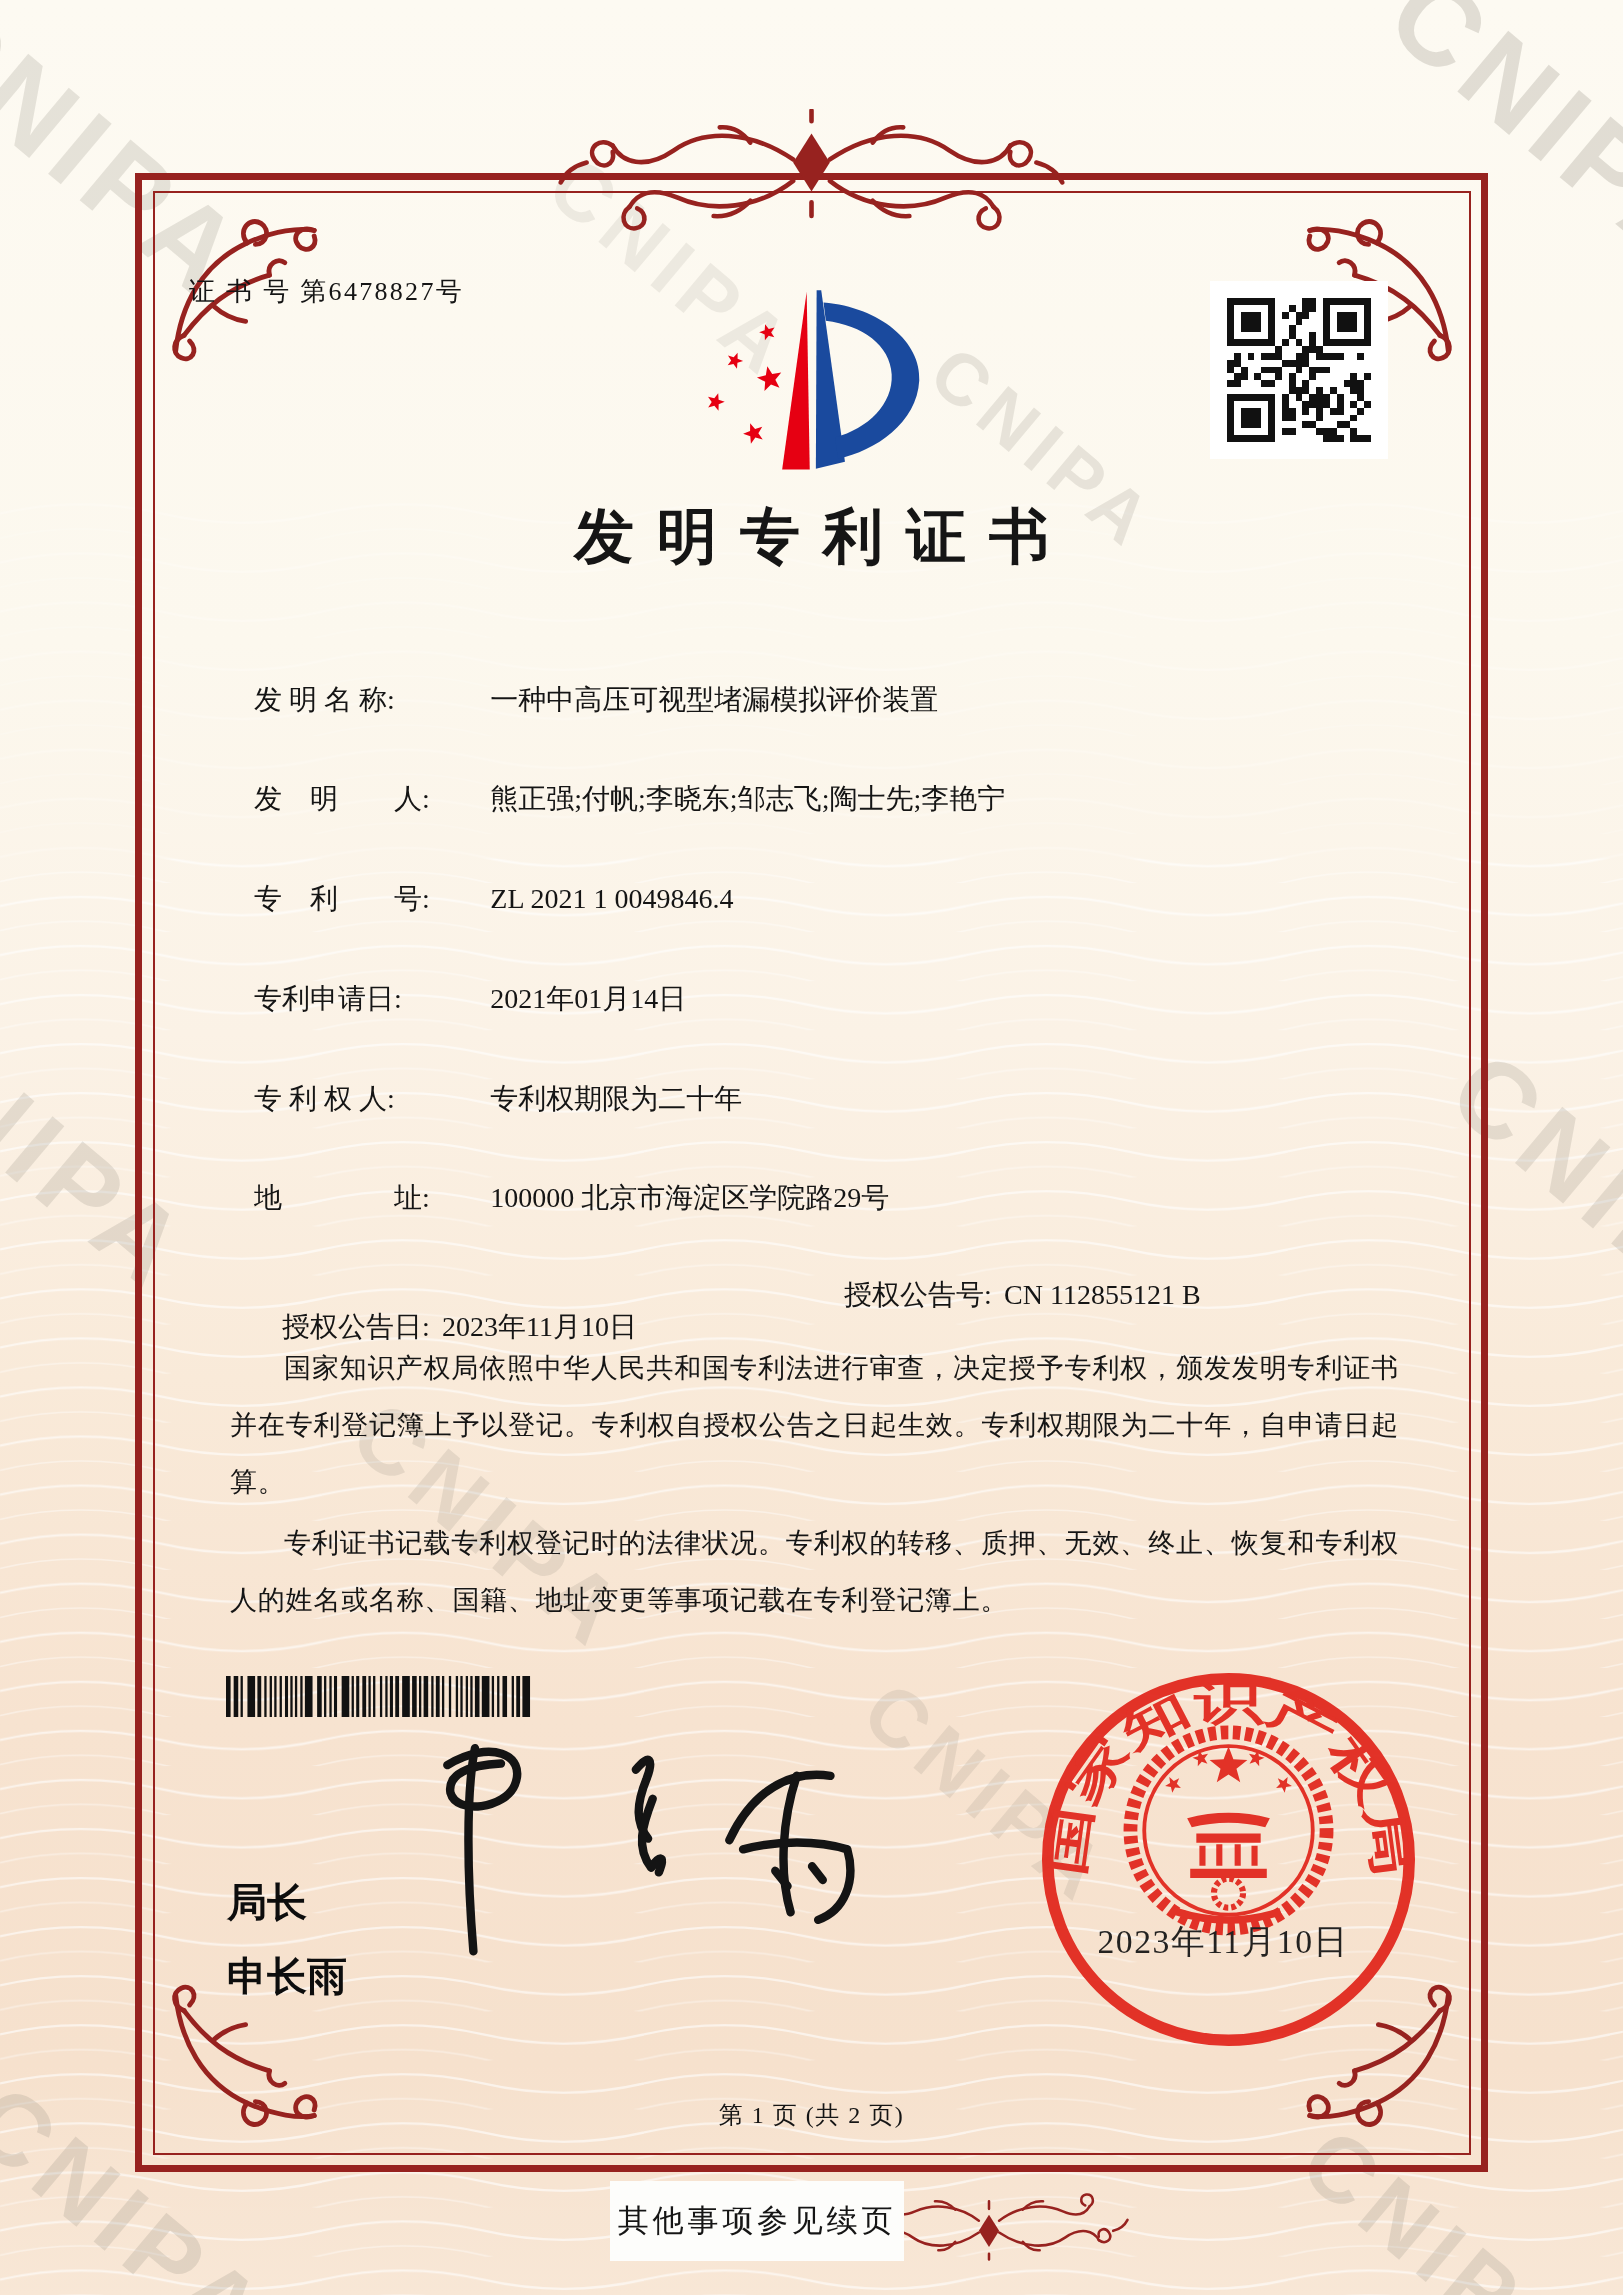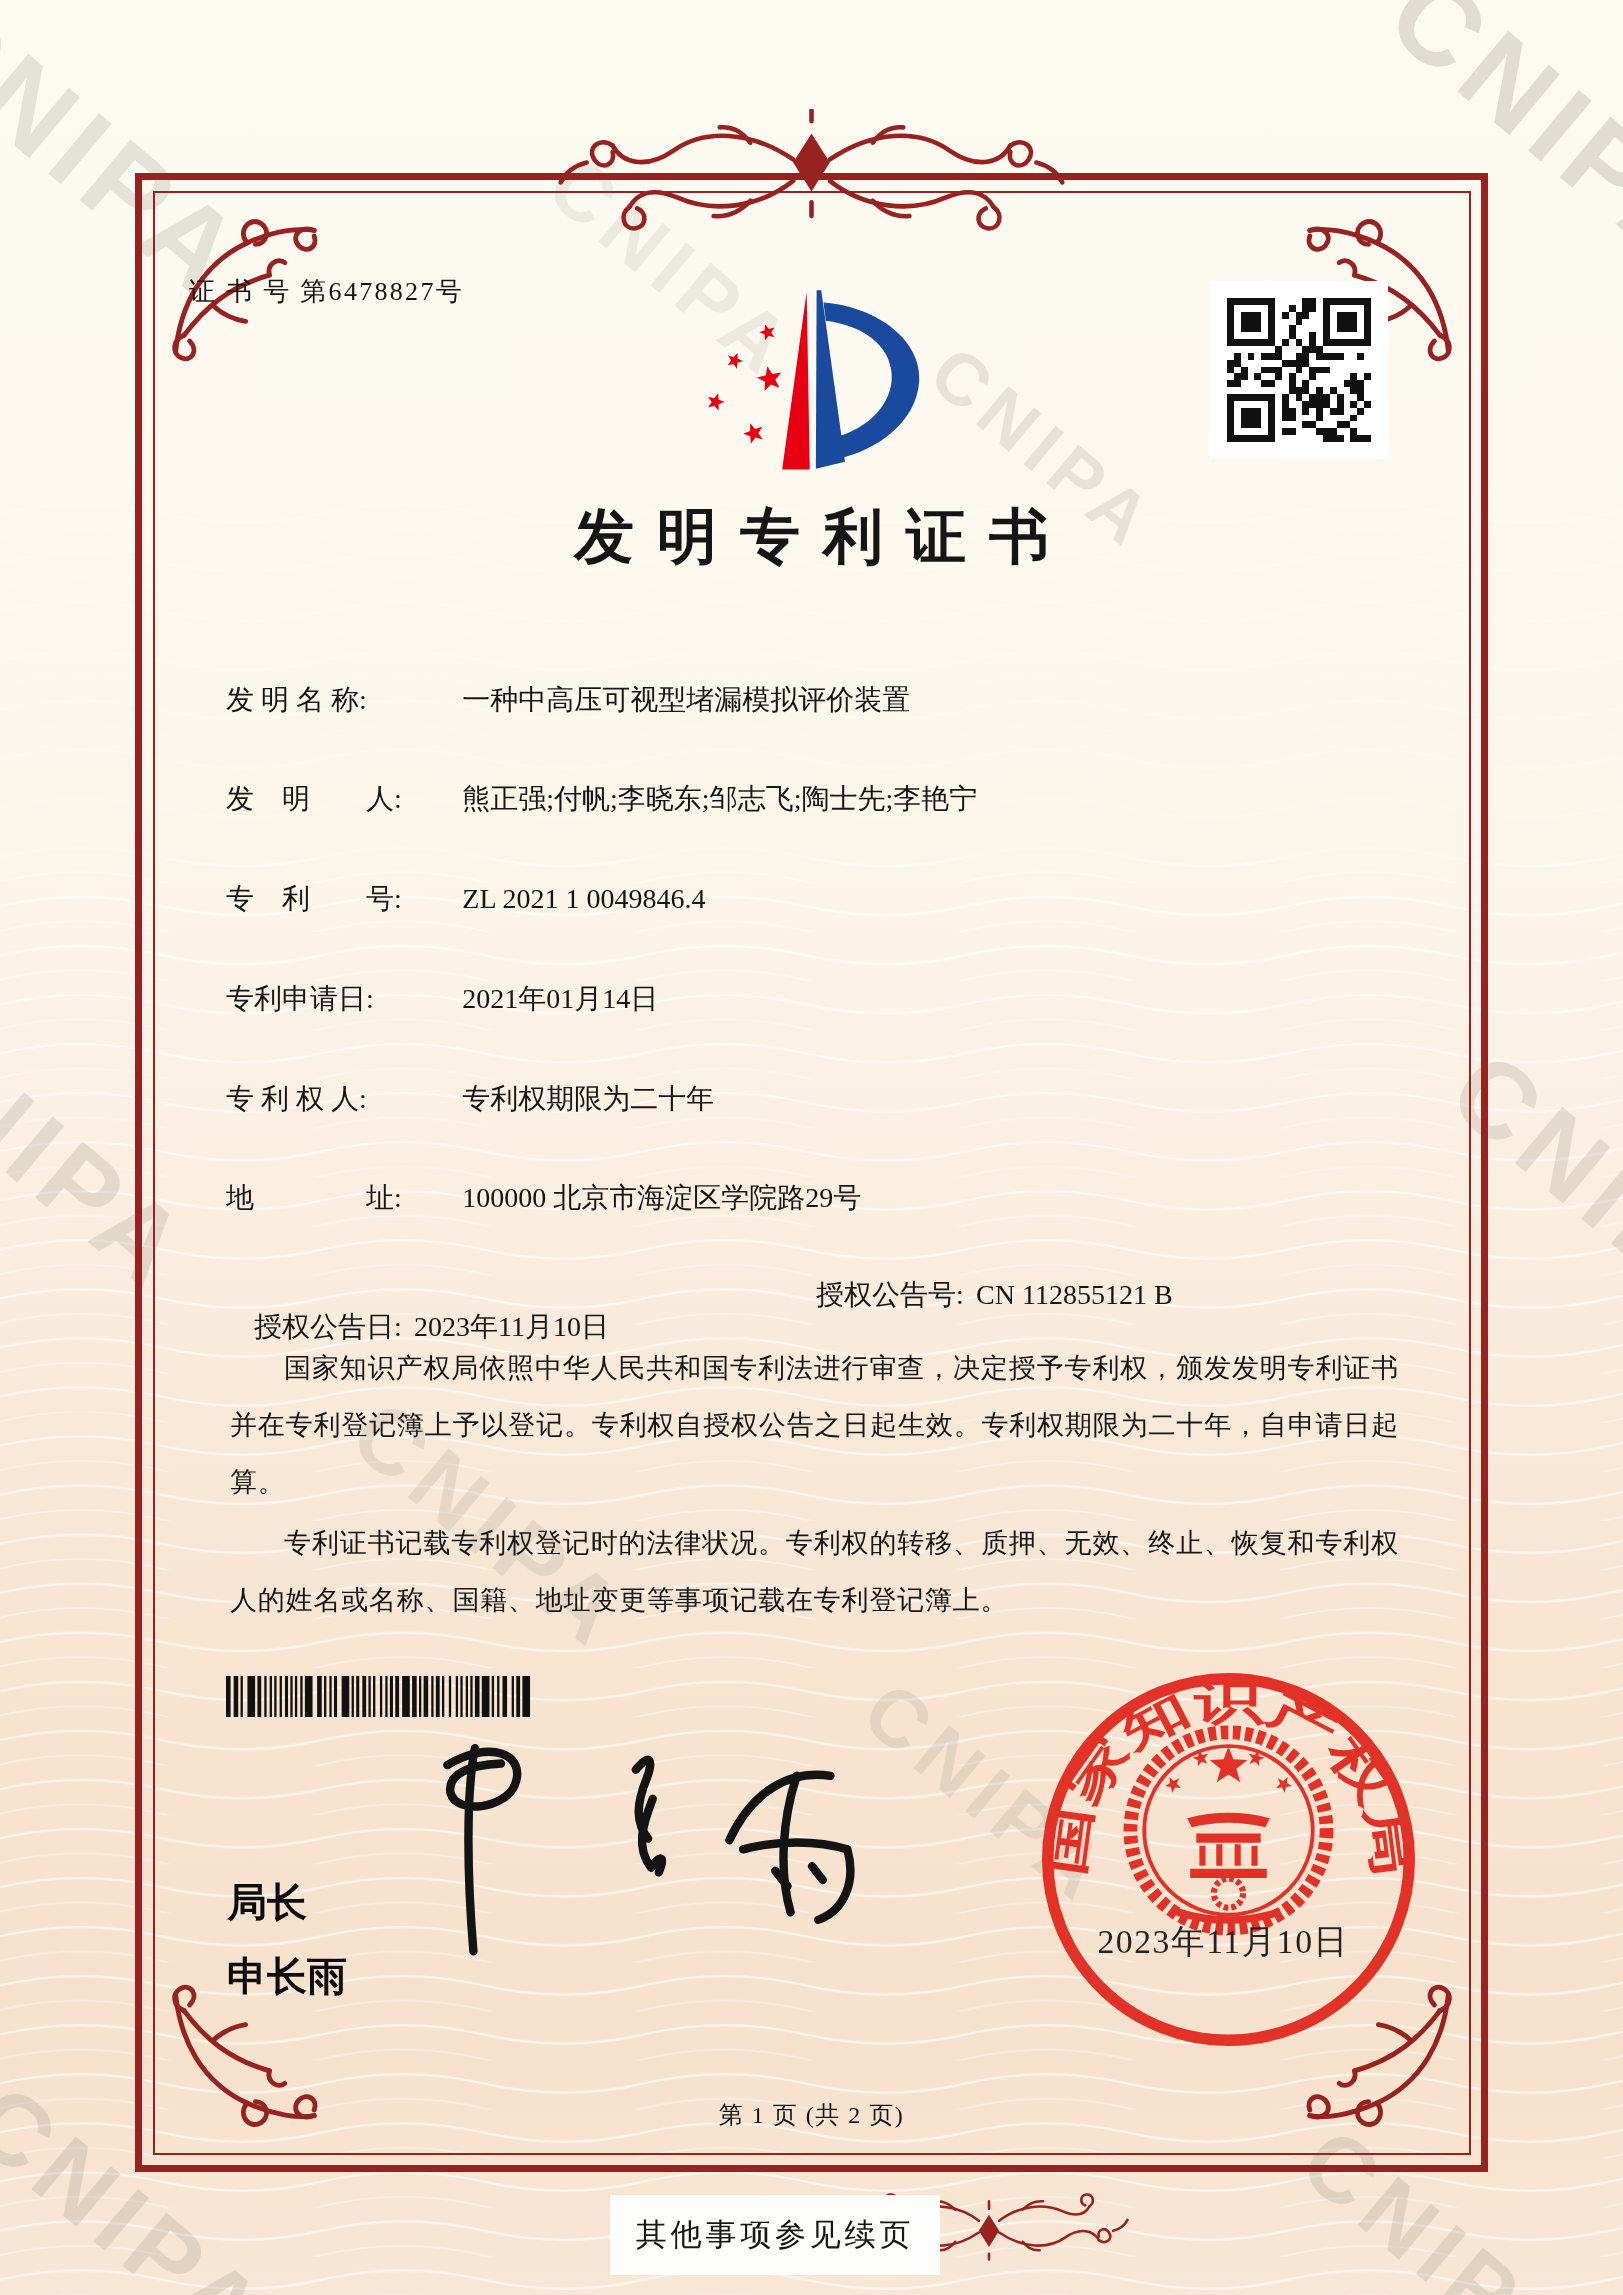"发 明 名 称:" .fieldrow .lbl { margin-left: none -> 28px }
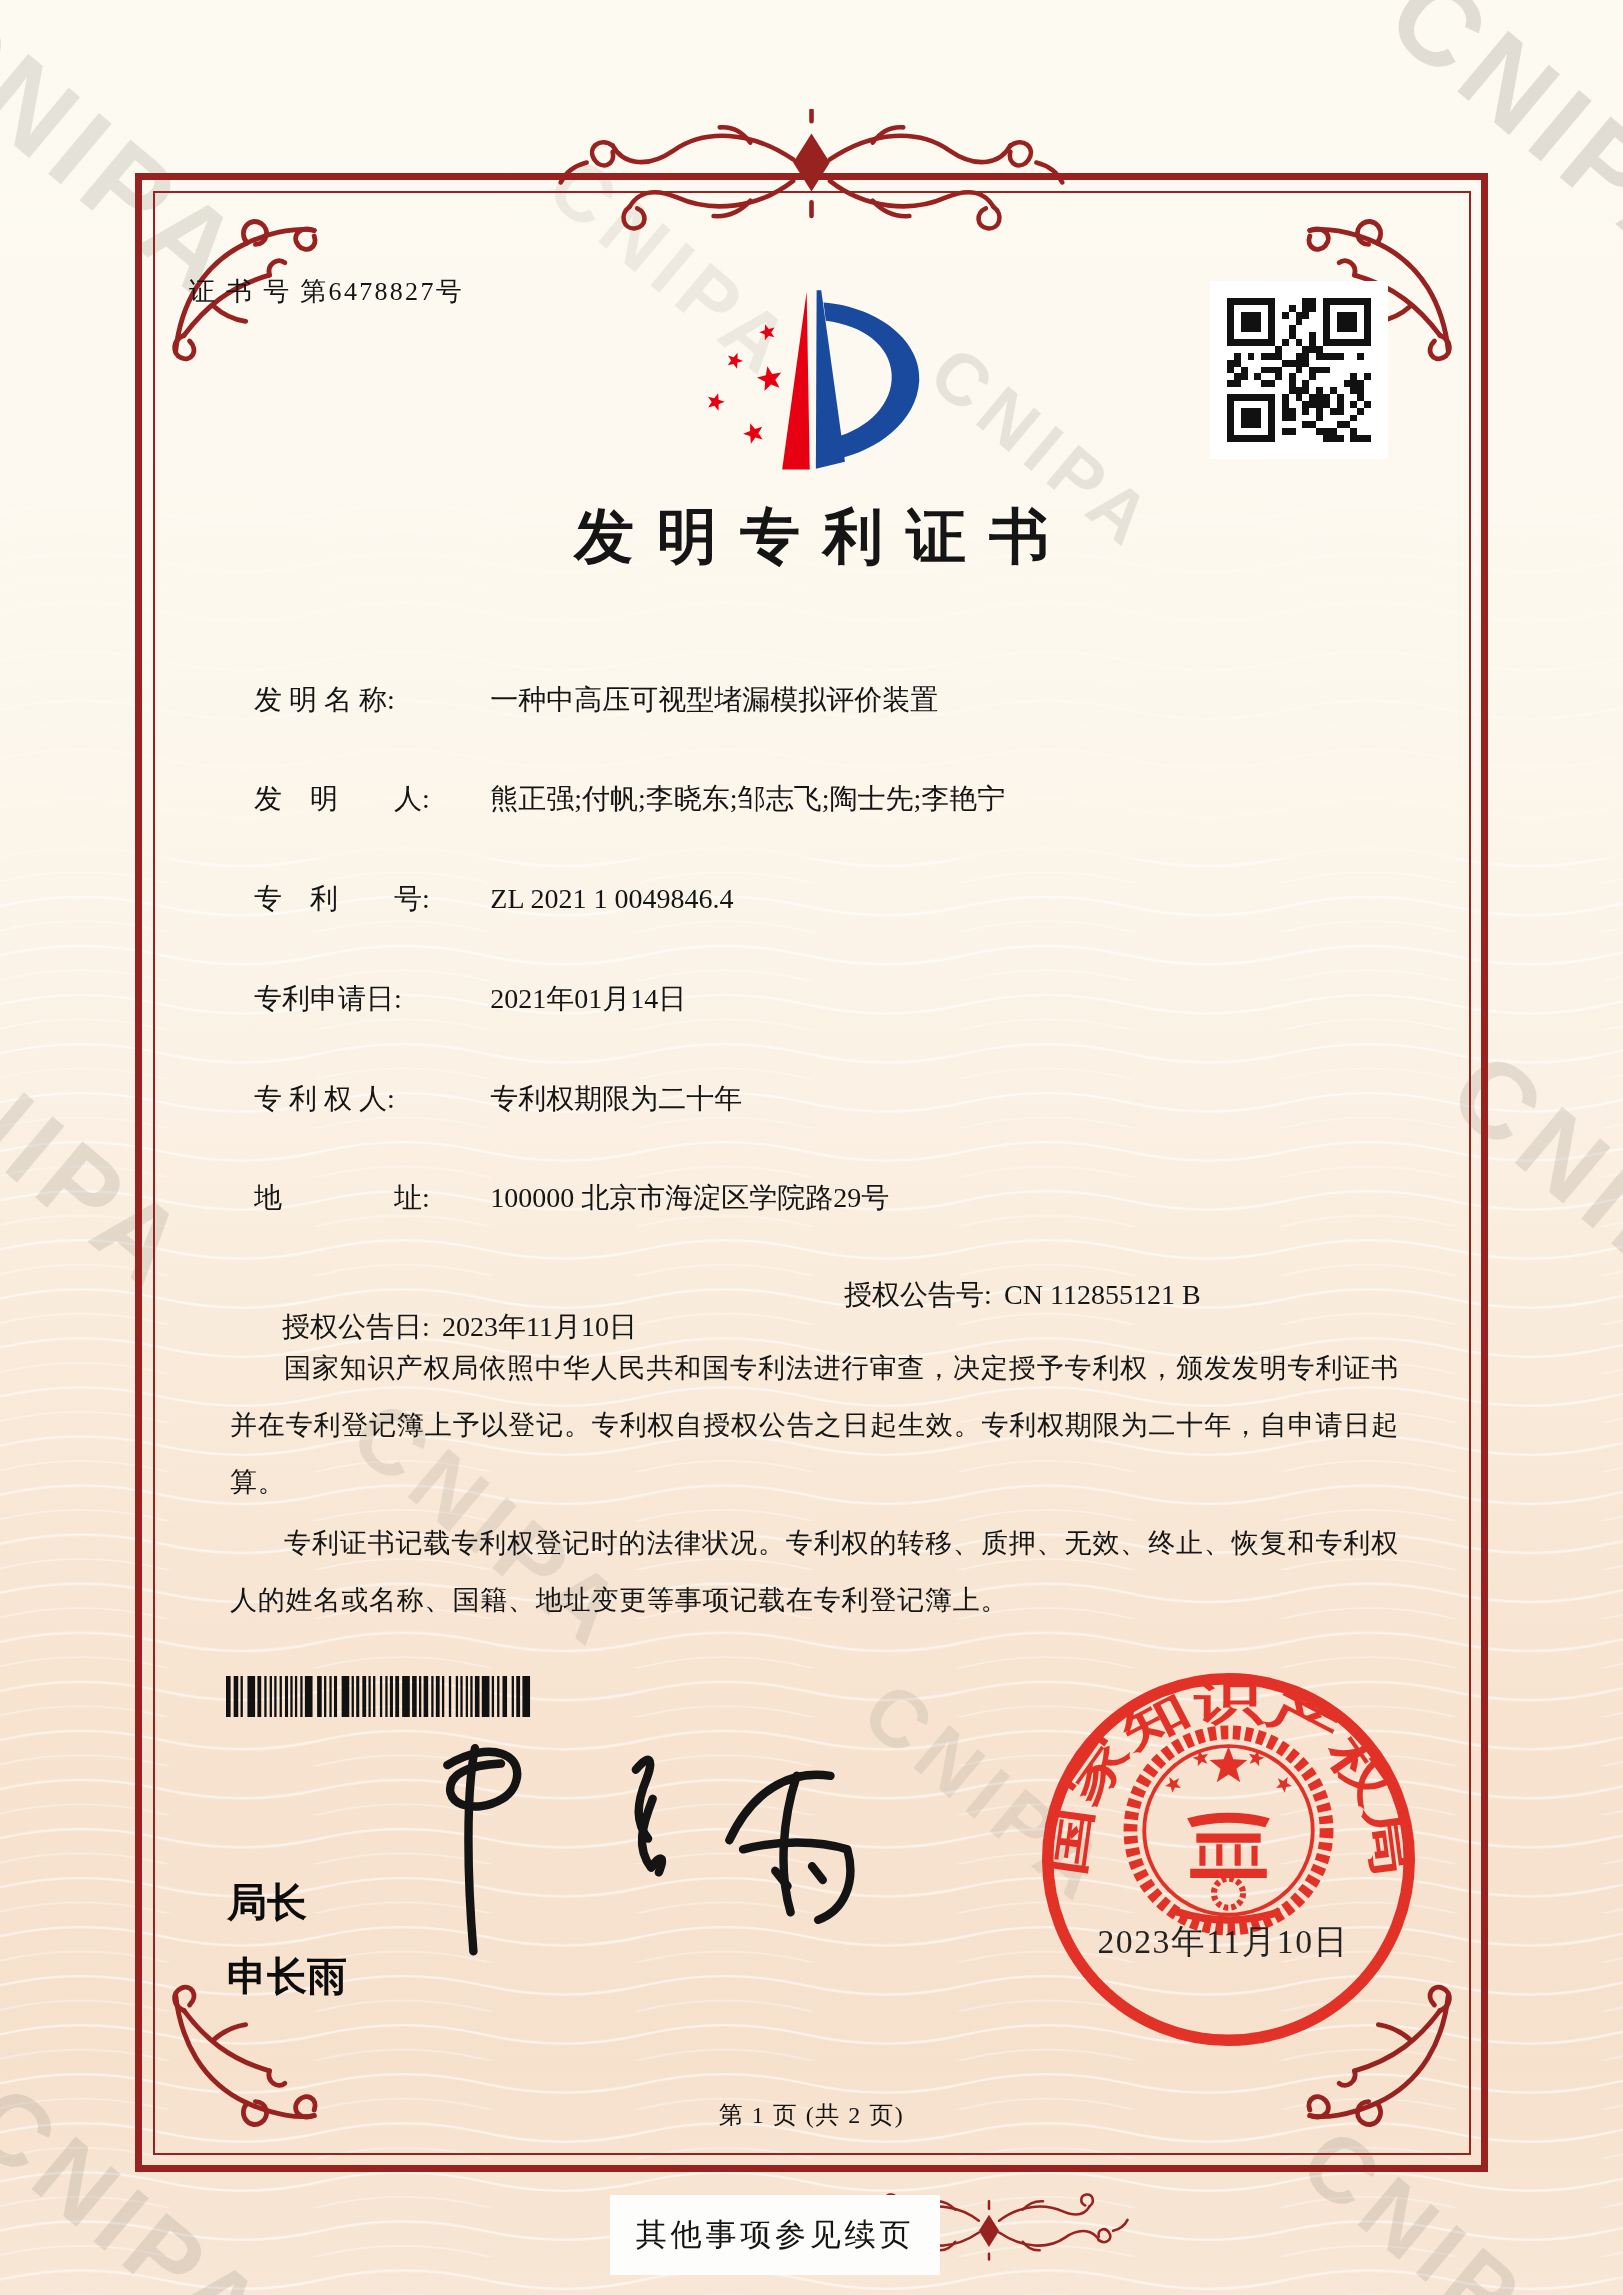"其他事项参见续页" .note-box { margin-top: 14px -> none; width: 330px -> 294px }
